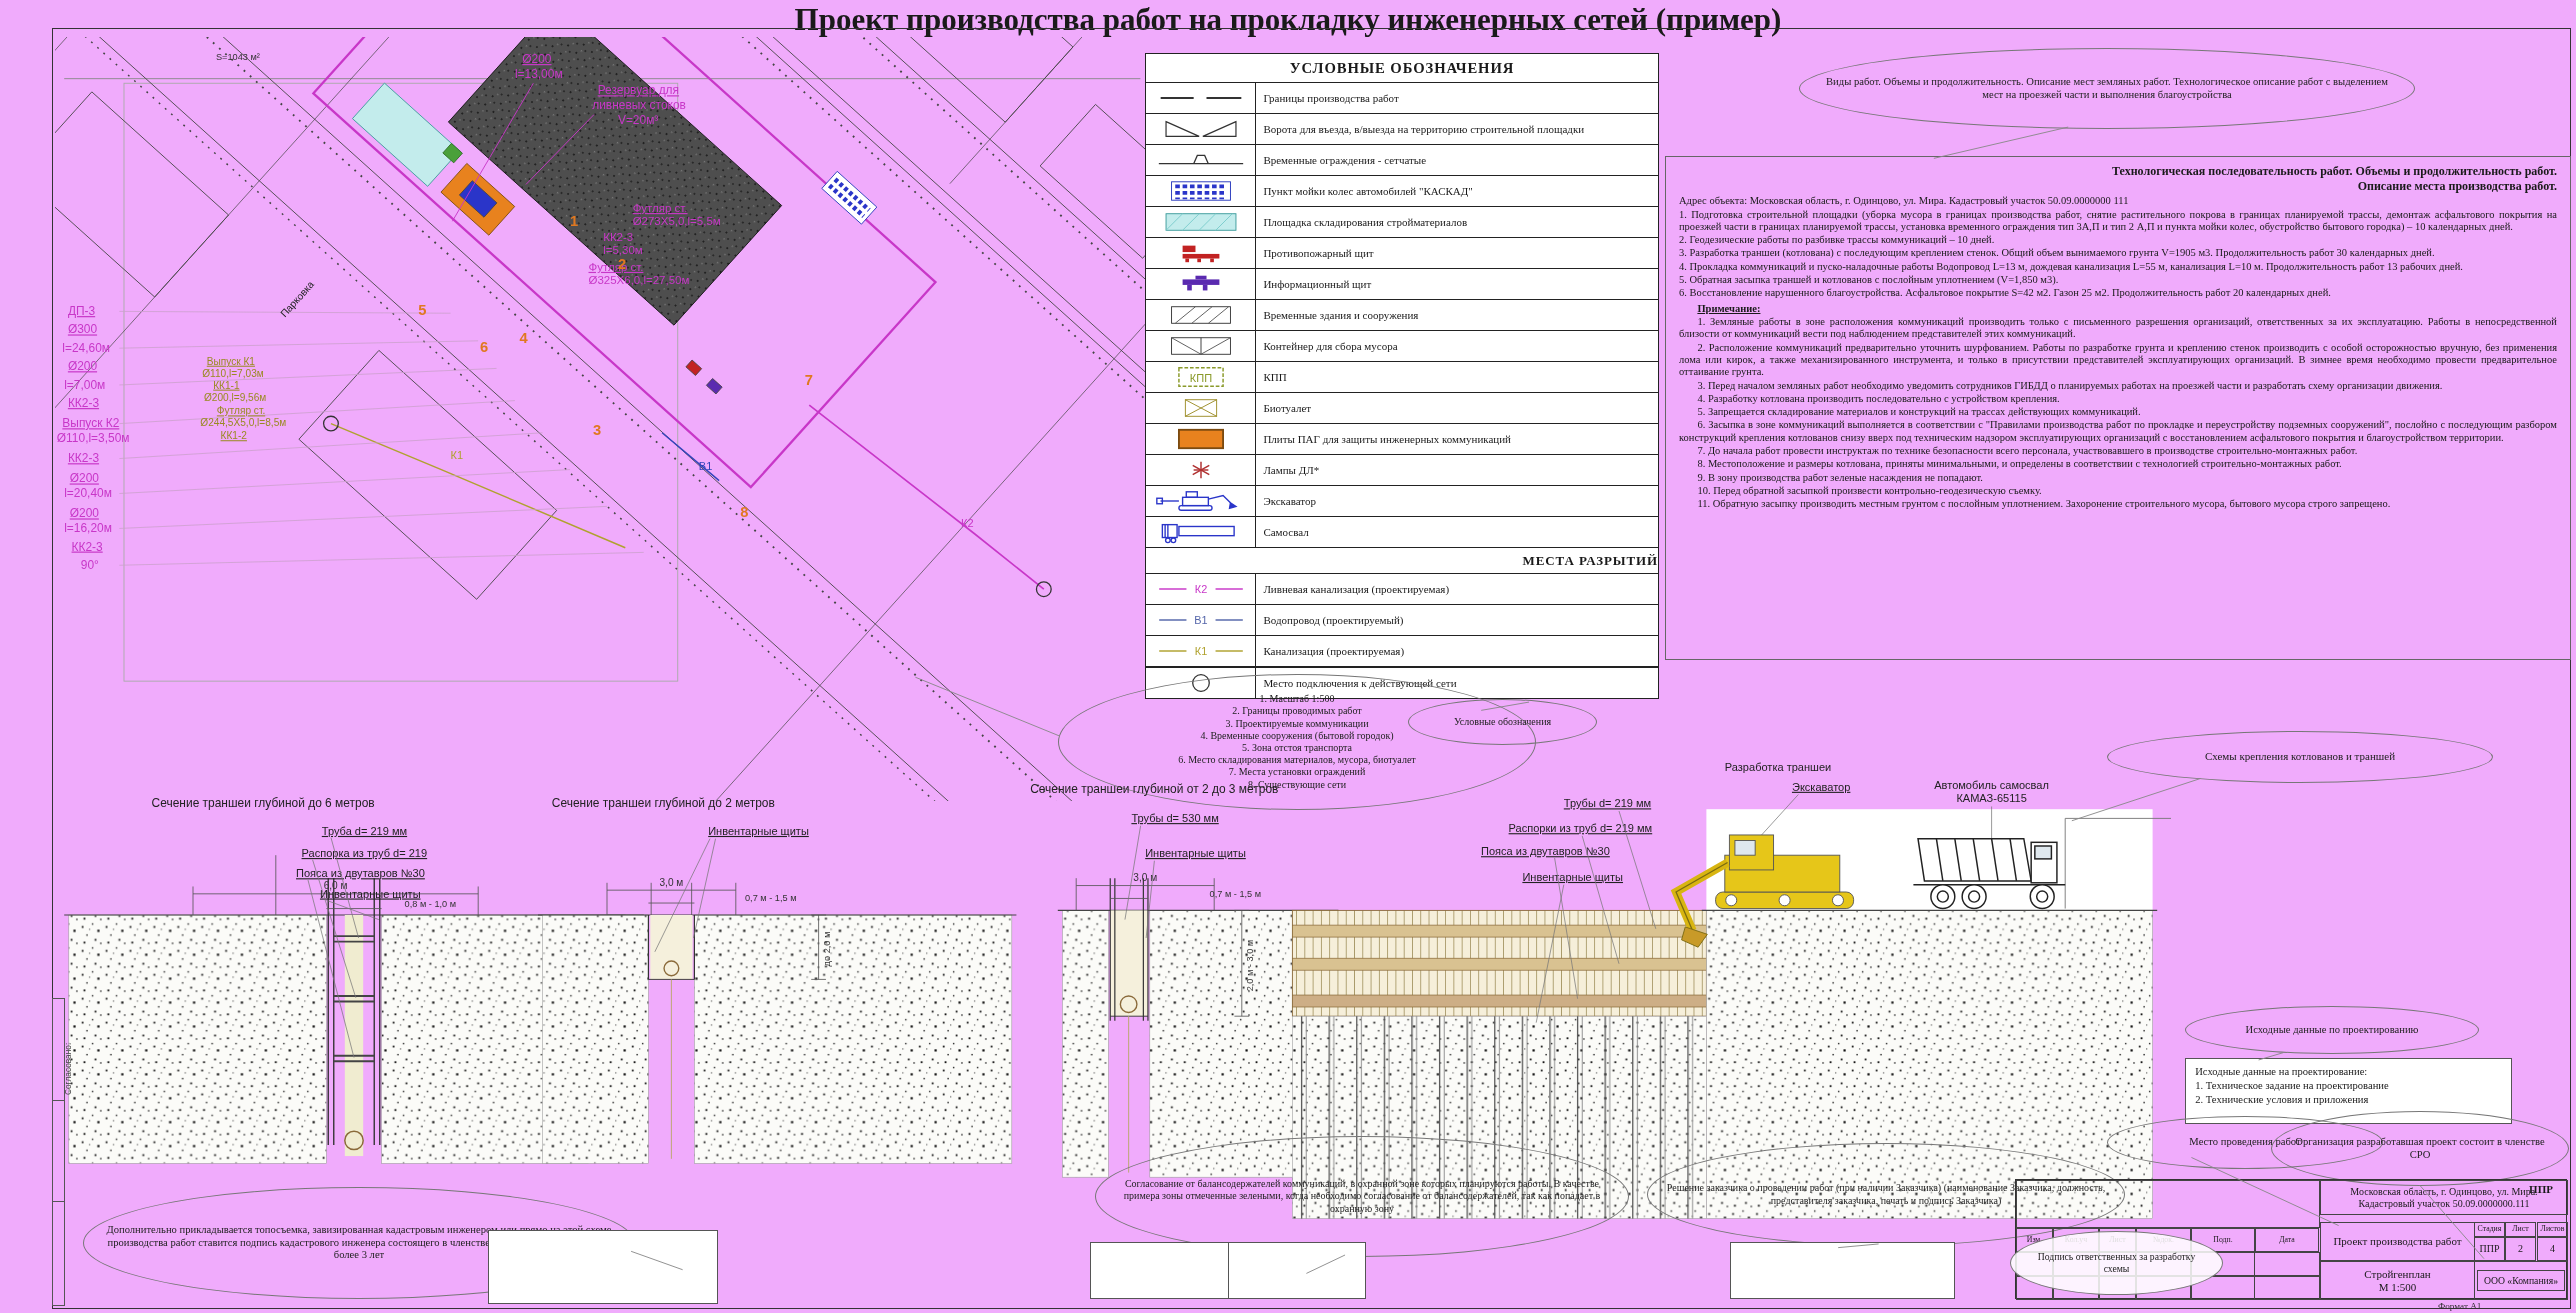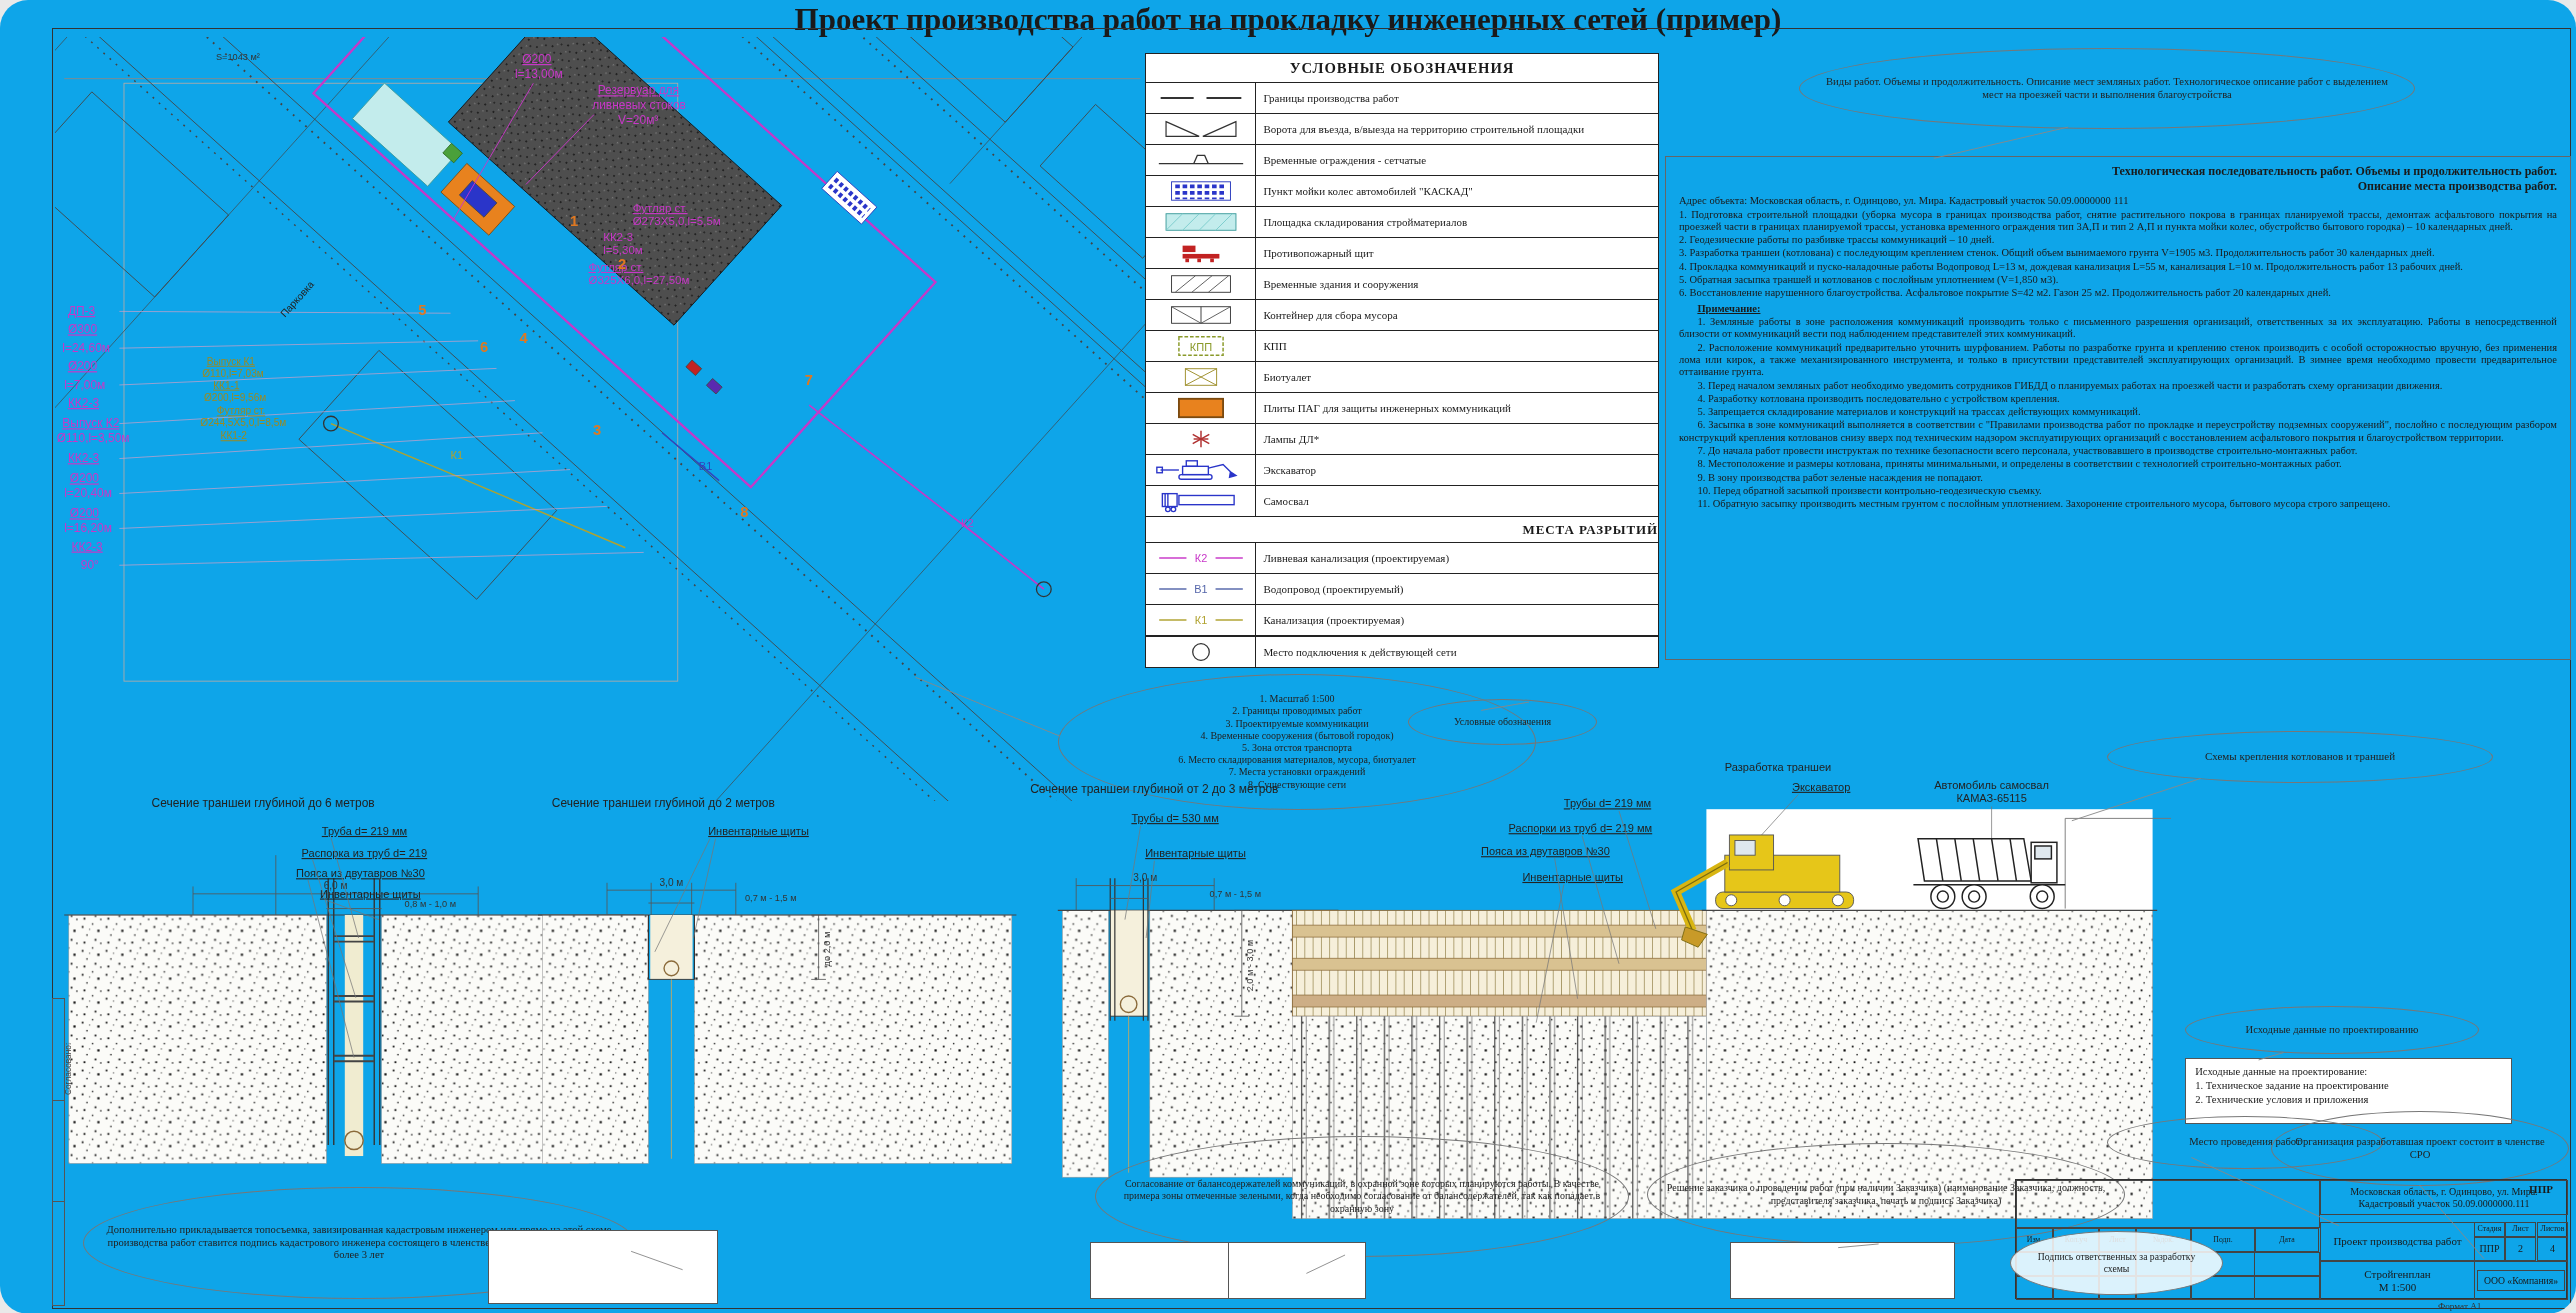"Проект производства работ на прокладку" .sheet { background: #0ea5e9 -> #f0abfc; border-radius: 28px -> none }
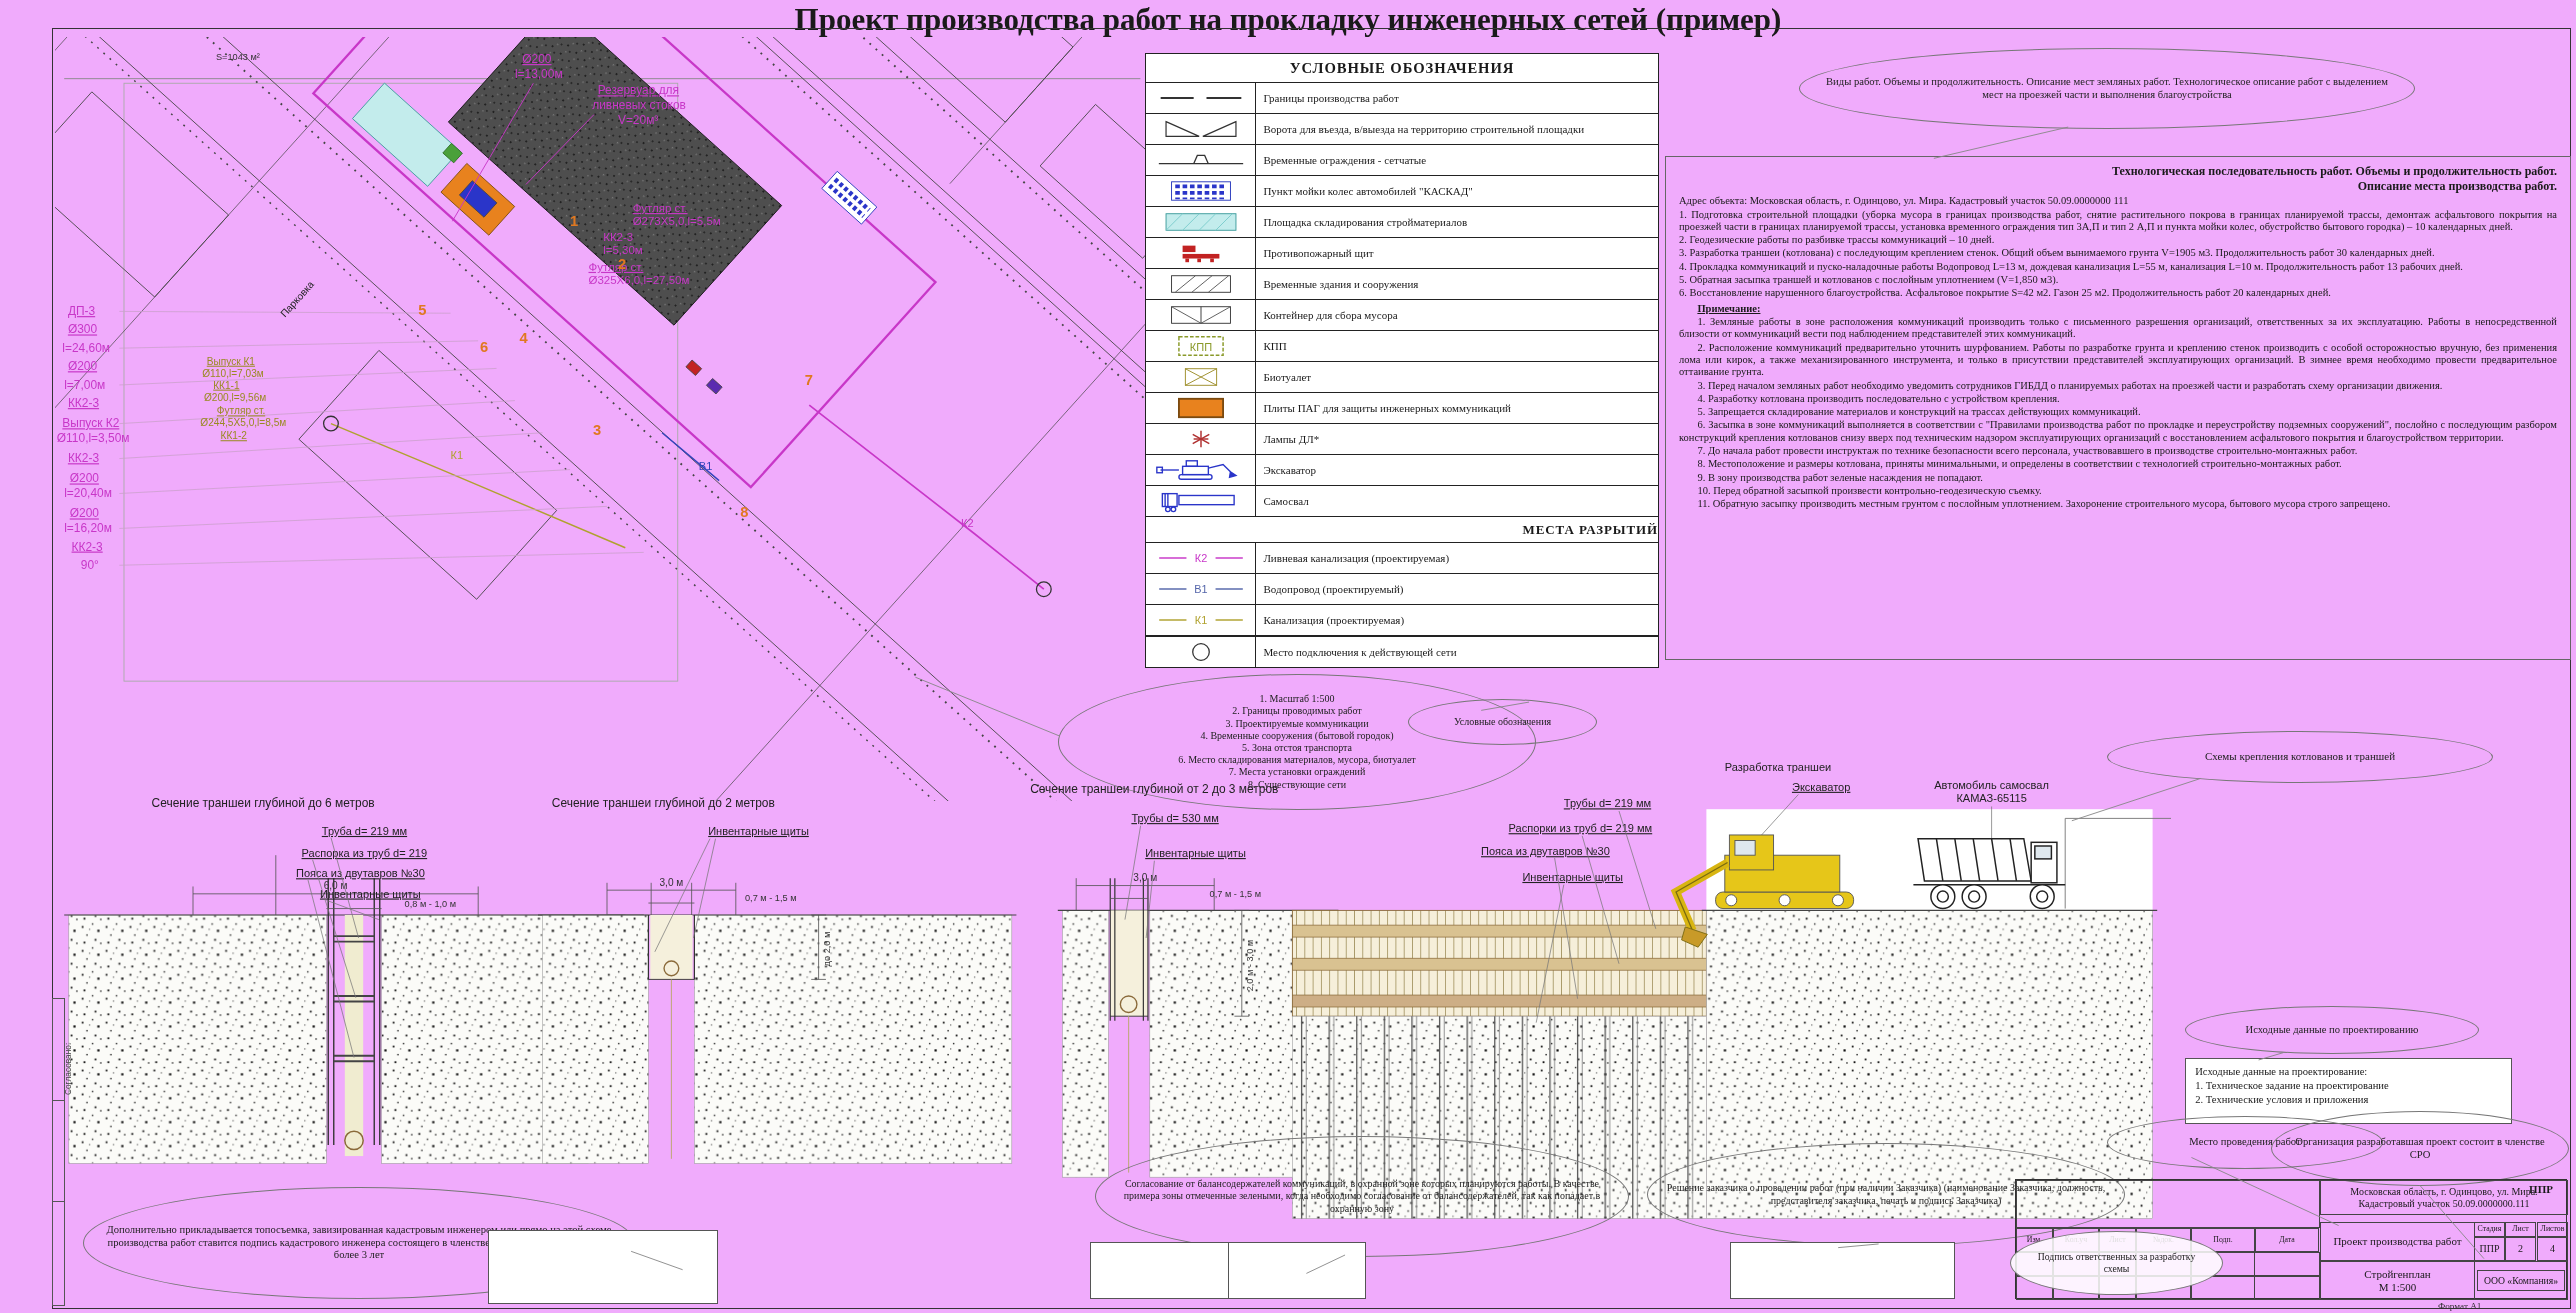"Информационный щит" div.lrow { html: none -> <div> <div> <svg> <rect></rect> <rect></rect> <rect></rect> <rect></rect> </svg> </div> <div>Информационный щит</div> </div> }
